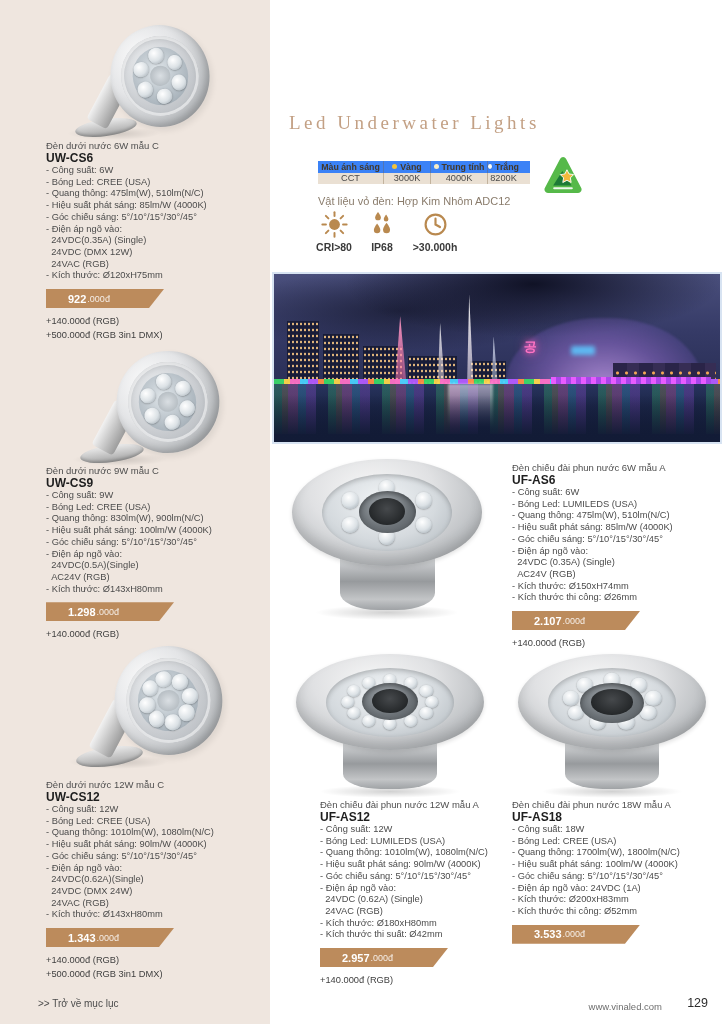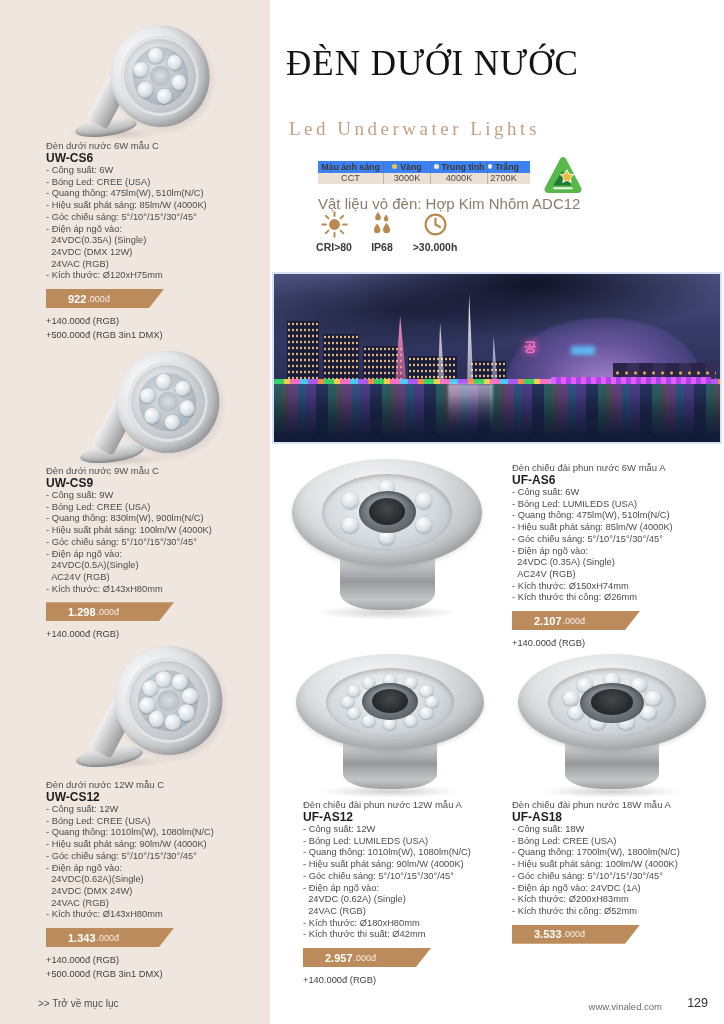"ĐÈN DƯỚI NƯỚC" div { html: <div>ĐÈN DƯỚI NƯỚC</div> -> none }
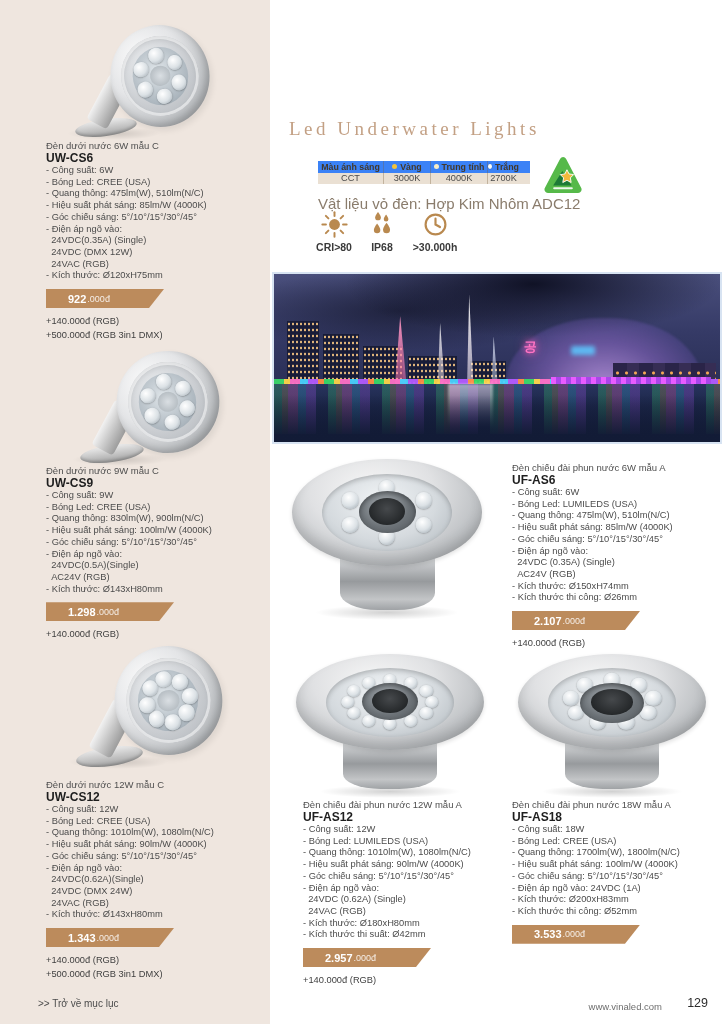"Led Underwater Lights" .subtitle { top: 118px -> 112px }
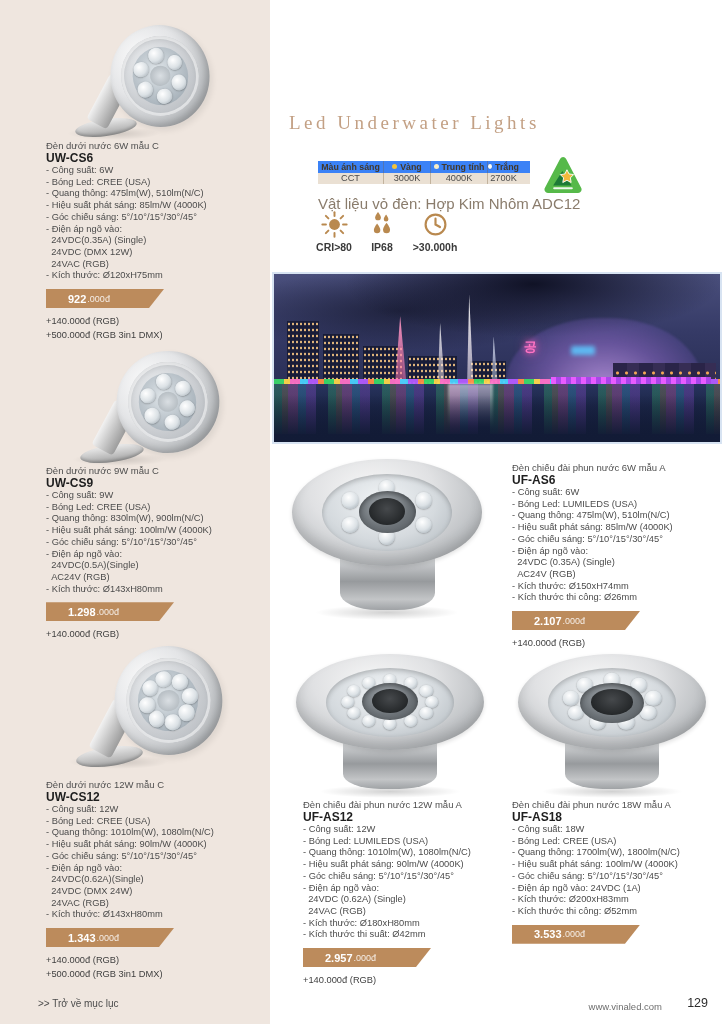"2700K" div.cct-cell { text: 2700K -> 8200K }
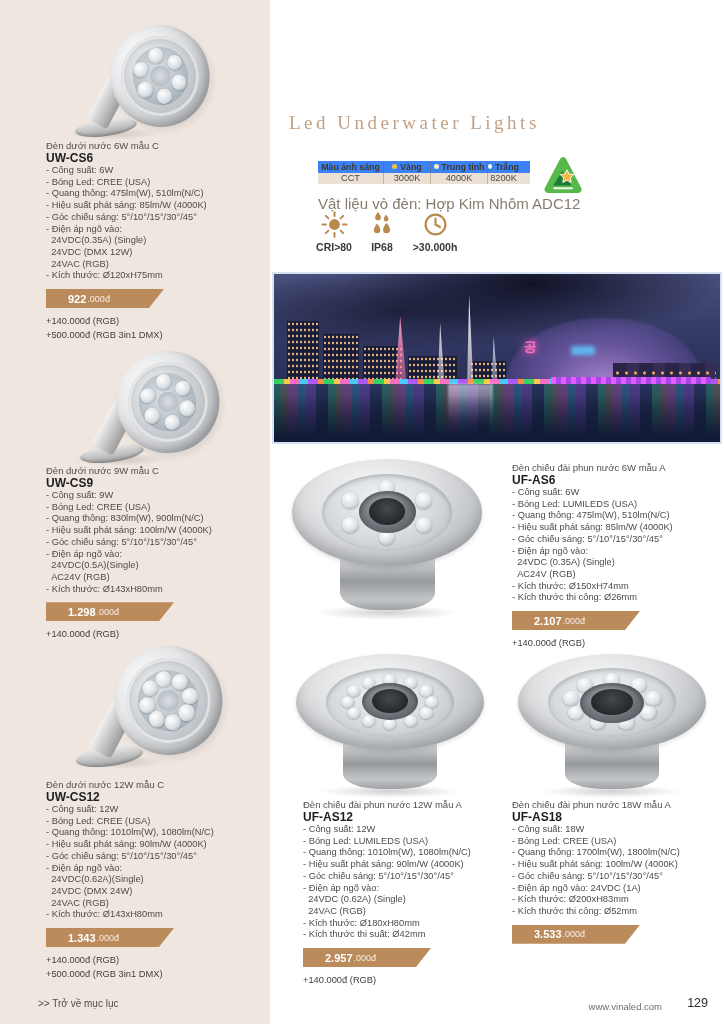"Vật liệu vỏ đèn: Hợp" .material { font-size: 15px -> 11px }
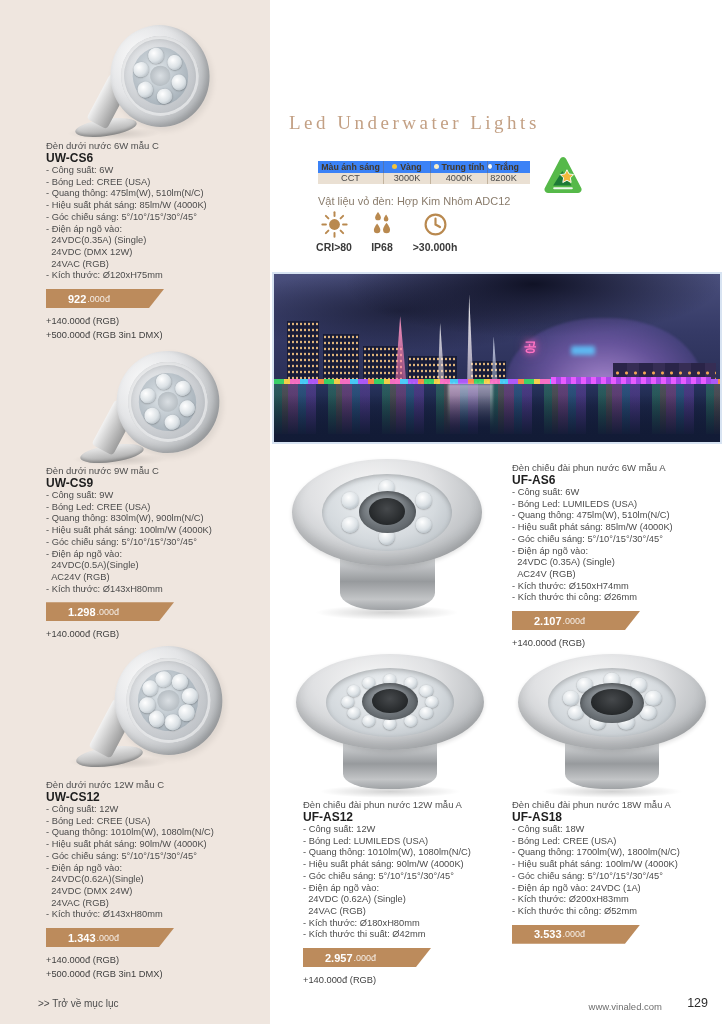"Đèn chiếu đài phun nước 12W" .ptext-r2 { left: 303px -> 320px }
